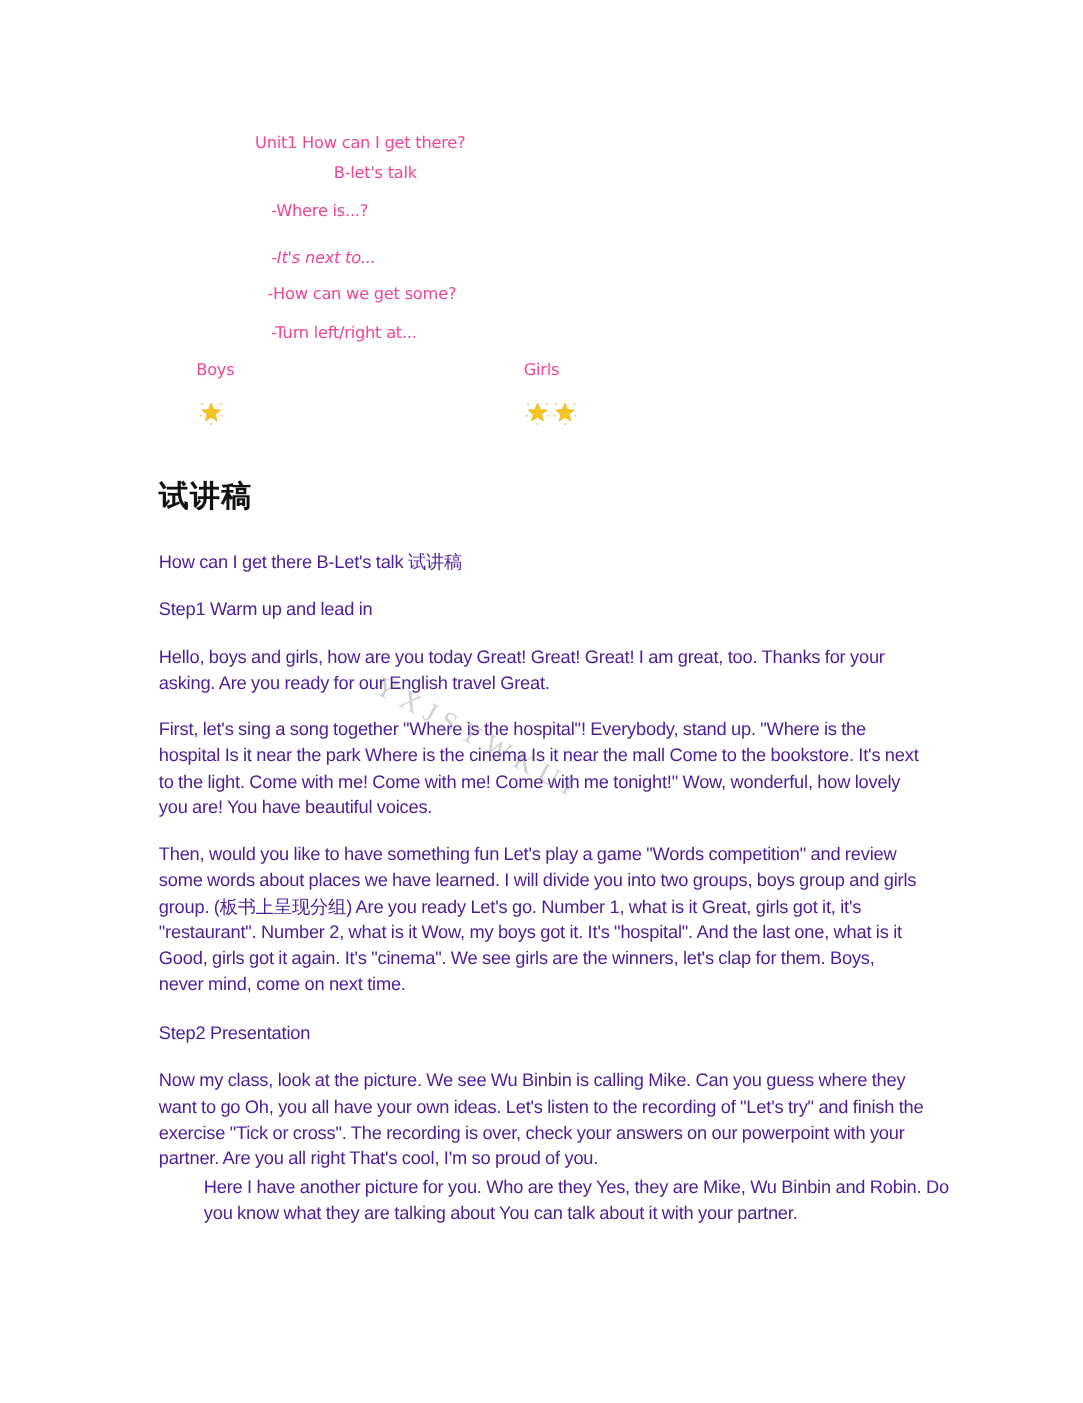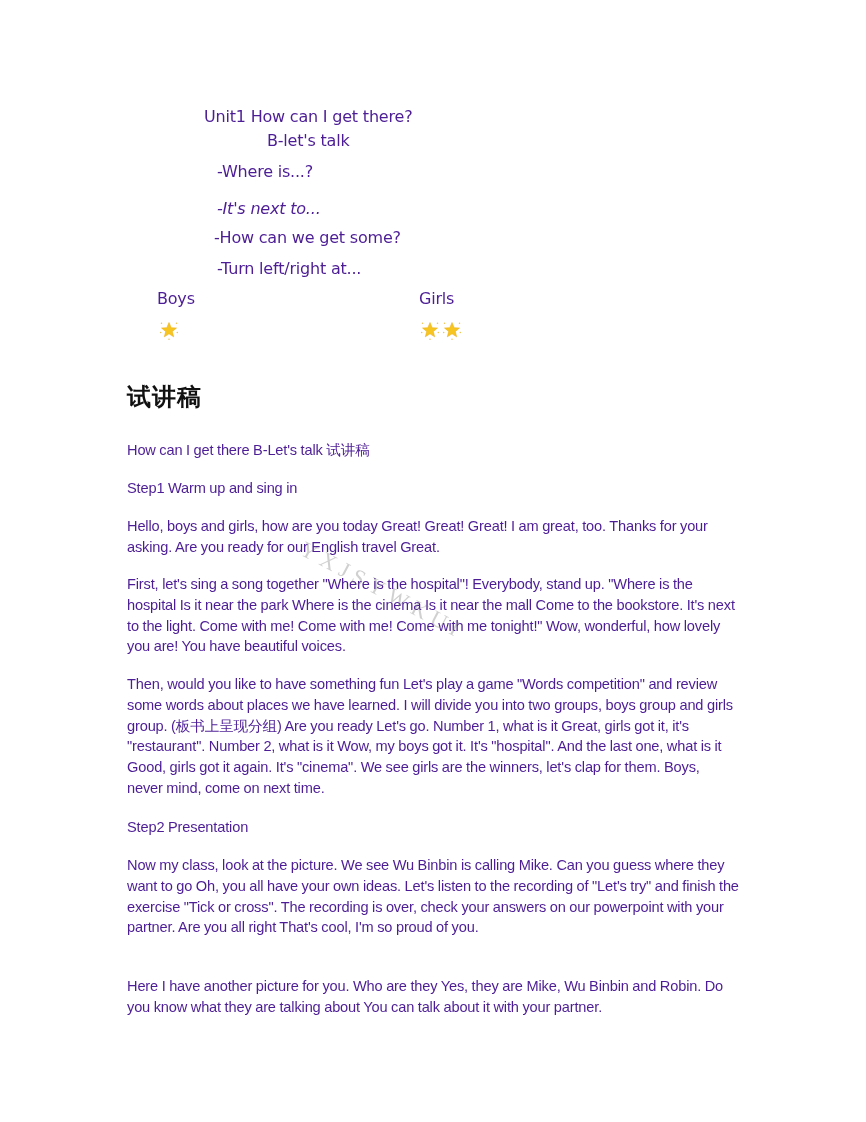"Unit1 How can I get" .board-line { color: #4c1d95 -> #ec4899; font-size: 16px -> 13px }
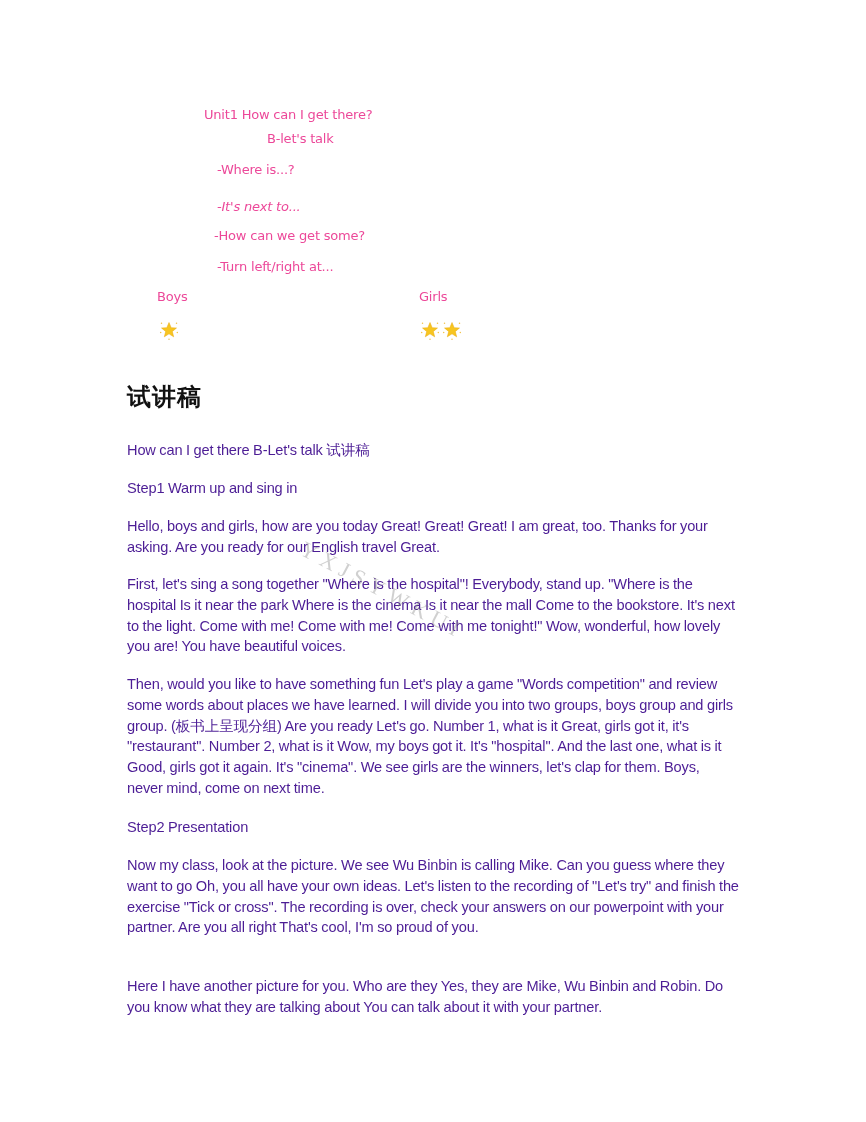"Step1 Warm up and sing" p.body-text { text: sing -> lead }
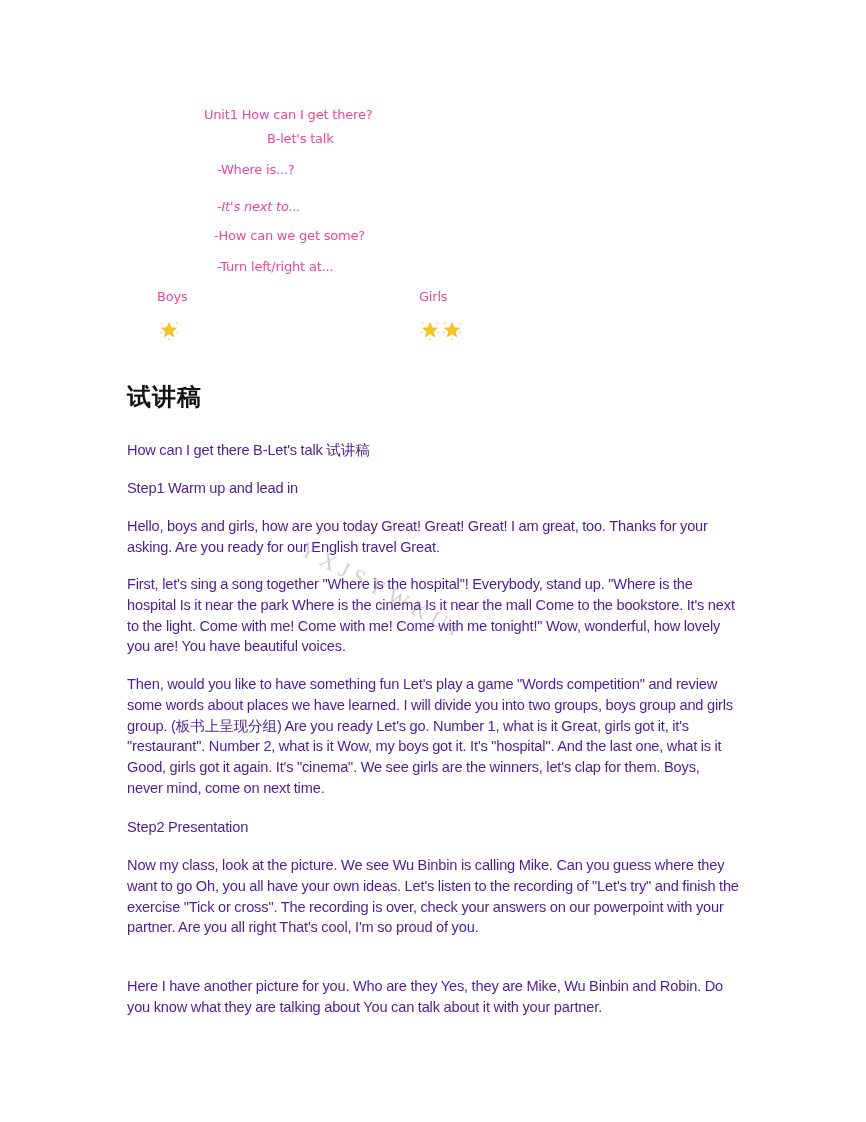"Here I have another picture" .p-here { margin-left: none -> 36px; top: 976px -> 940px }
